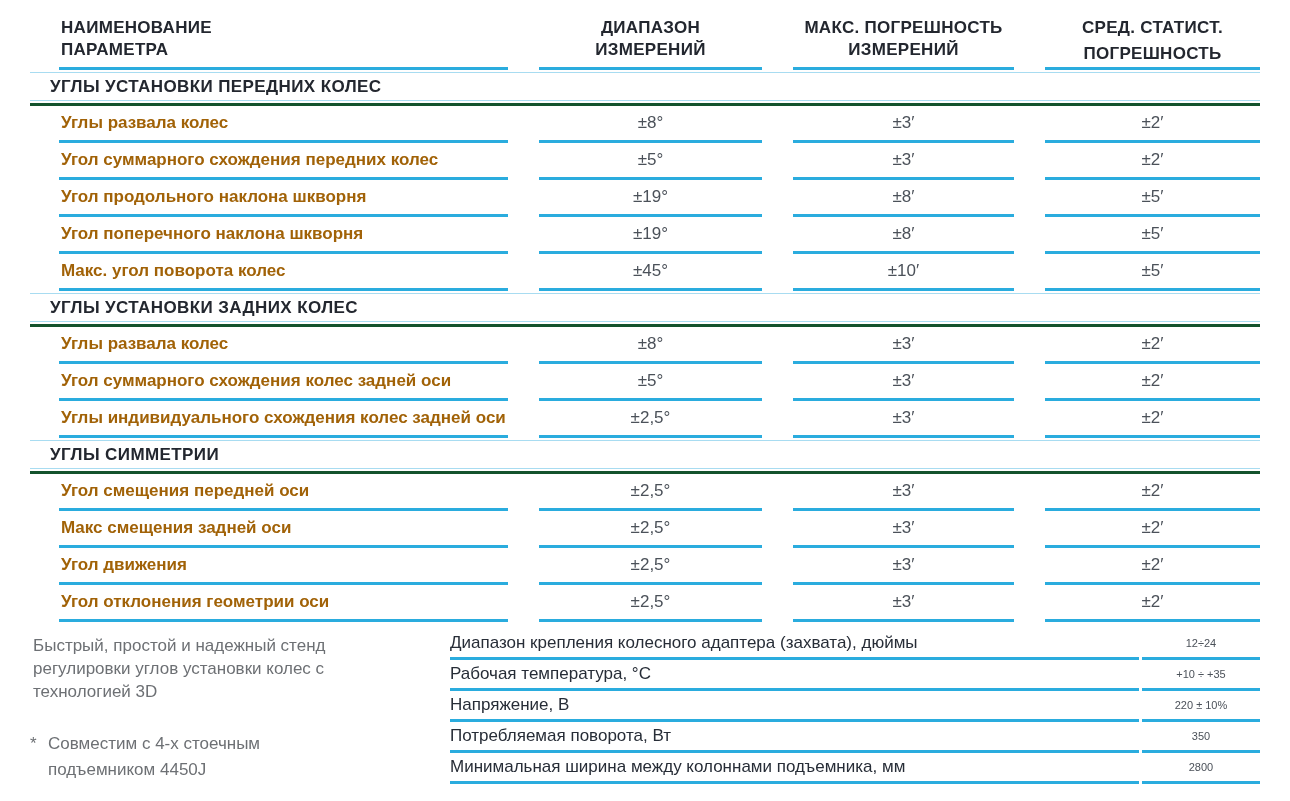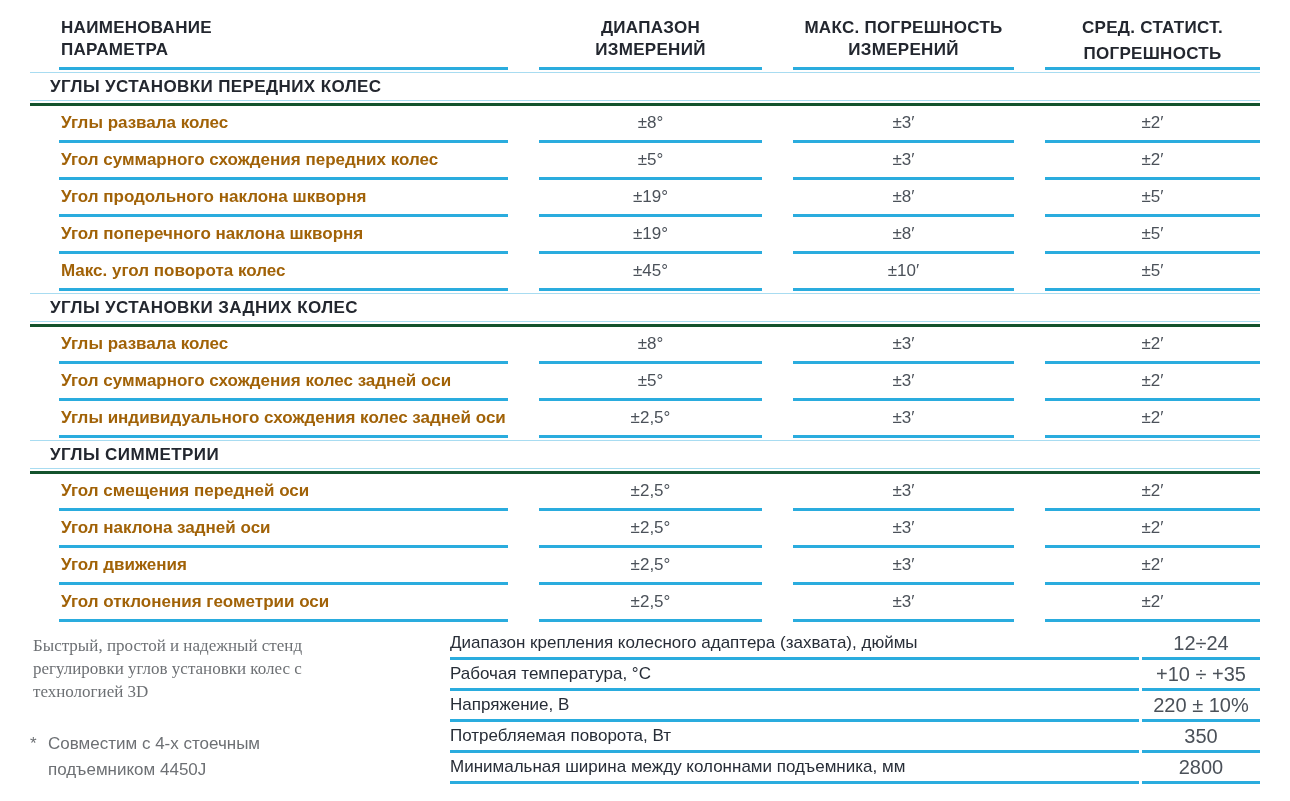"Угол наклона задней оси" div.cell { text: Угол наклона -> Макс смещения }
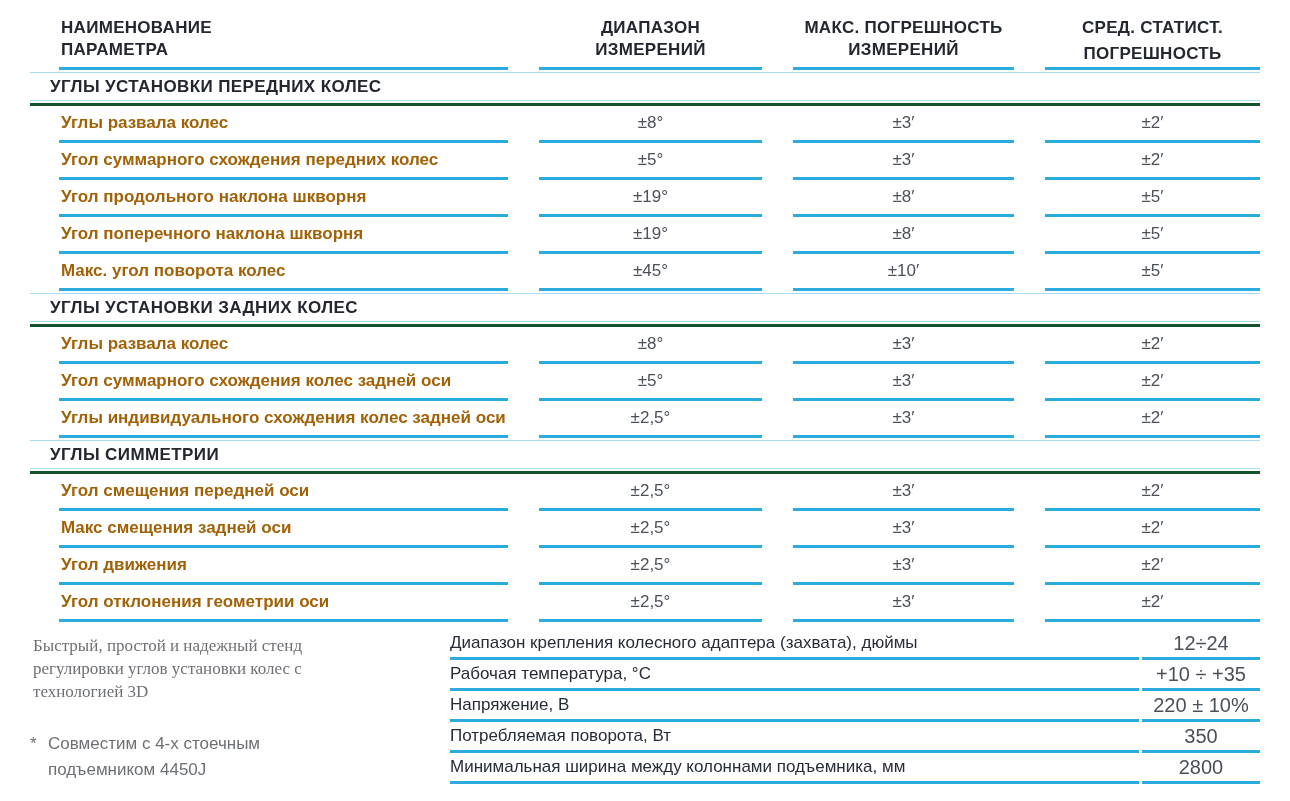"Быстрый, простой и надежный стенд" .description { font-family: Liberation Serif, serif -> none }
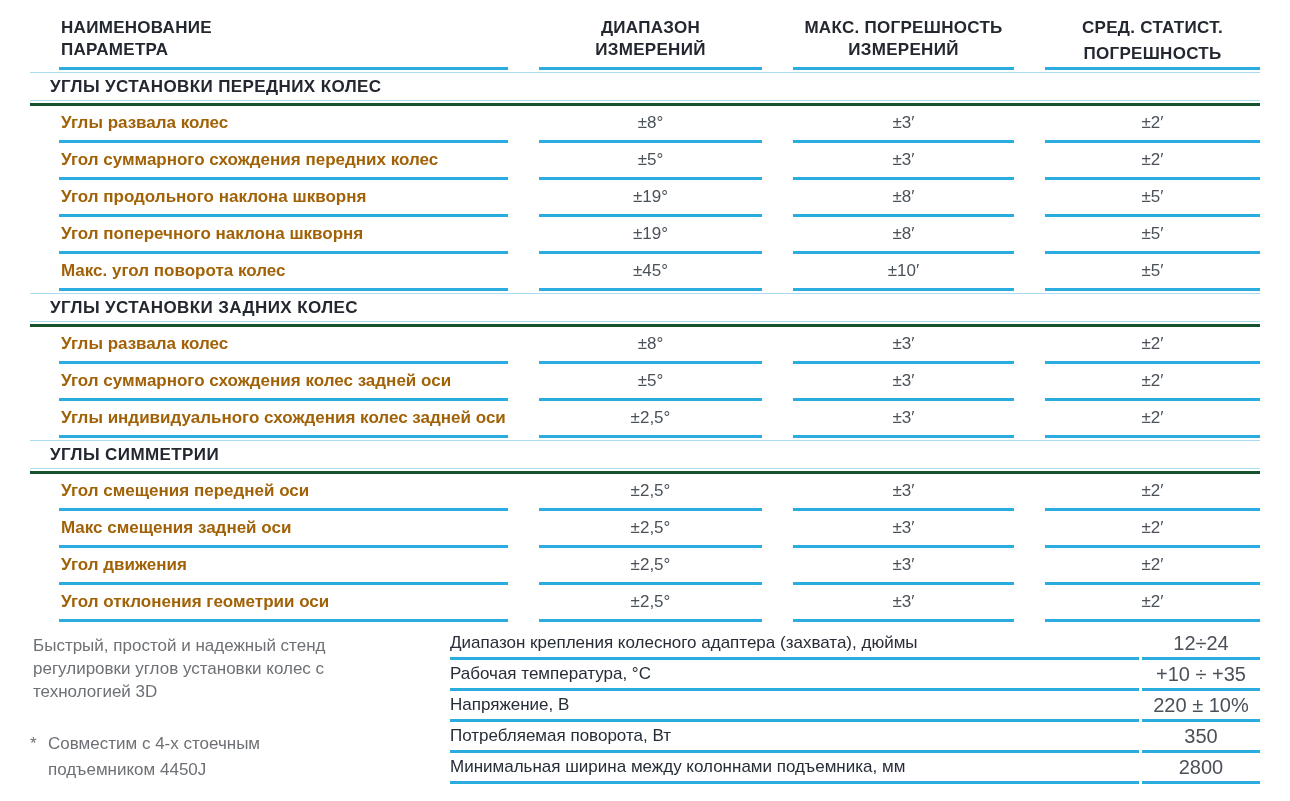"12÷24" .u-value { font-size: 20px -> 11px }
